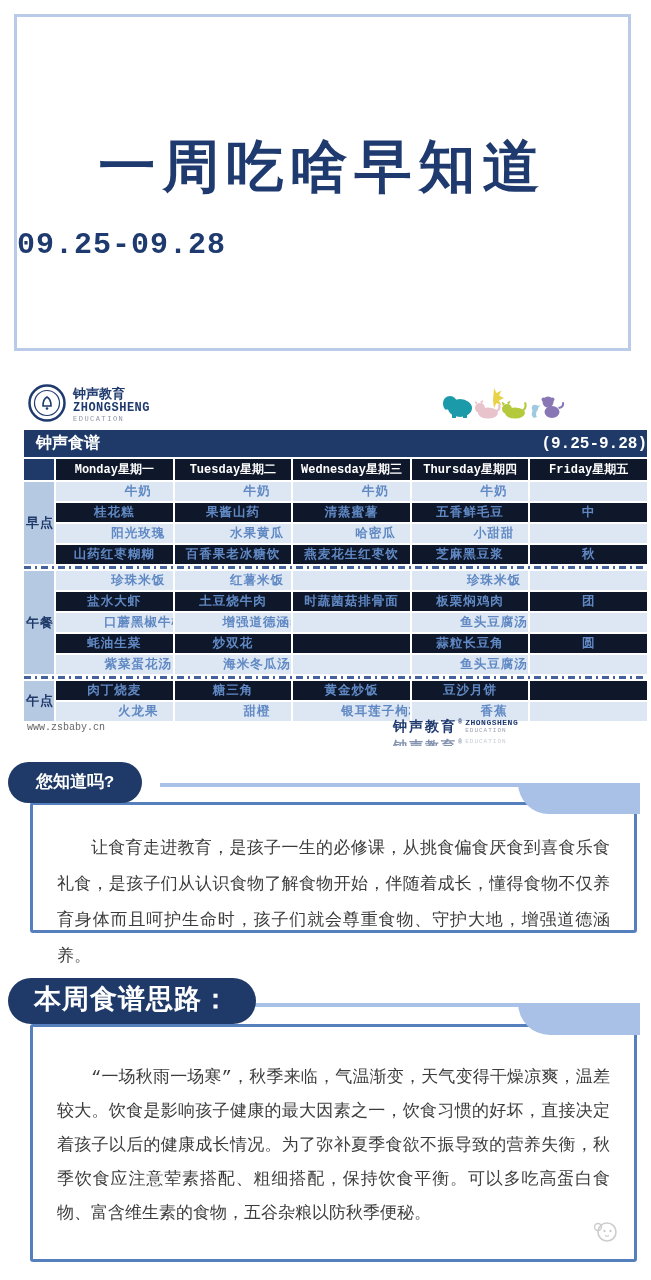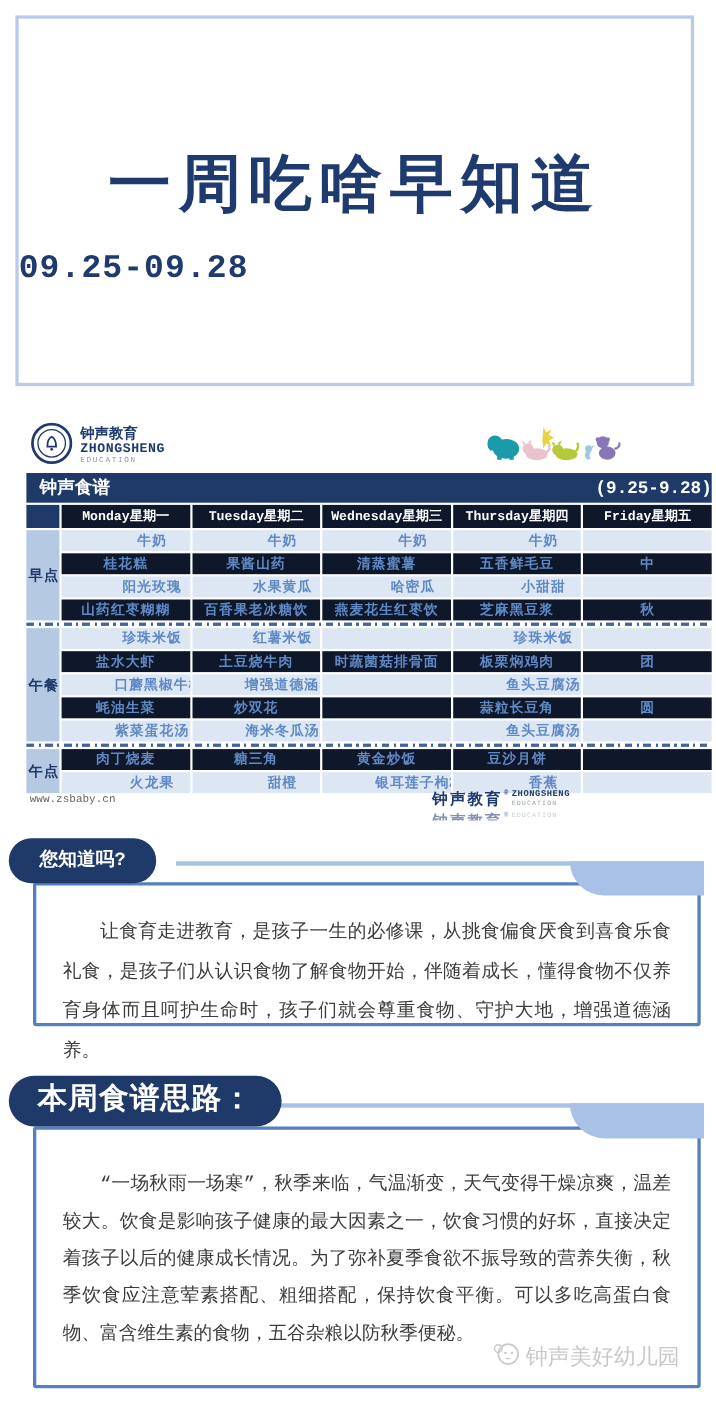"钟声美好幼儿园" span { html: <span>钟声美好幼儿园</span> -> none }
